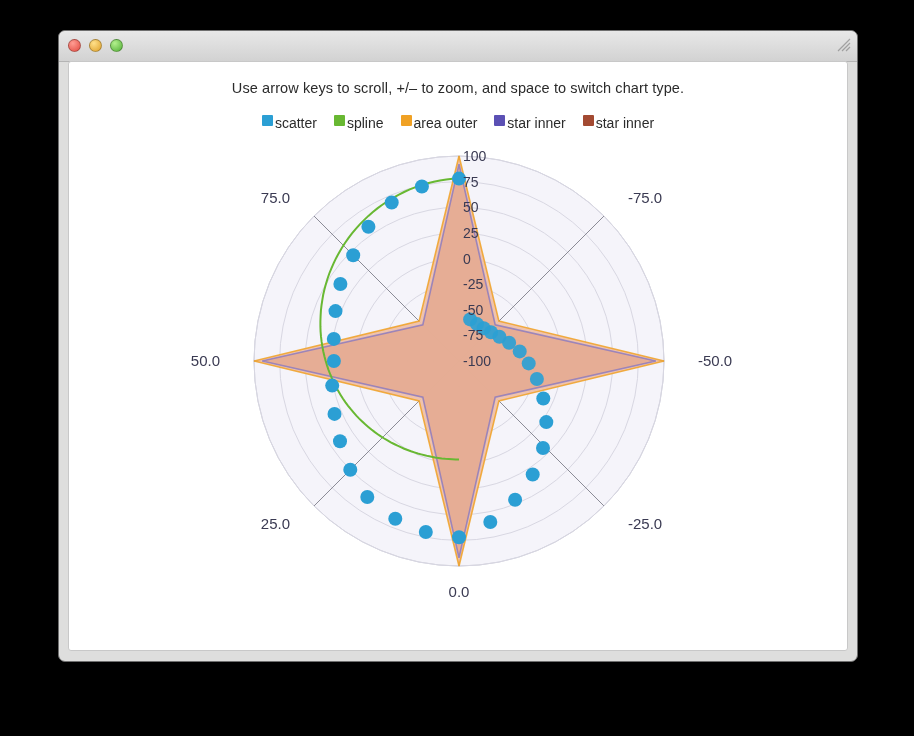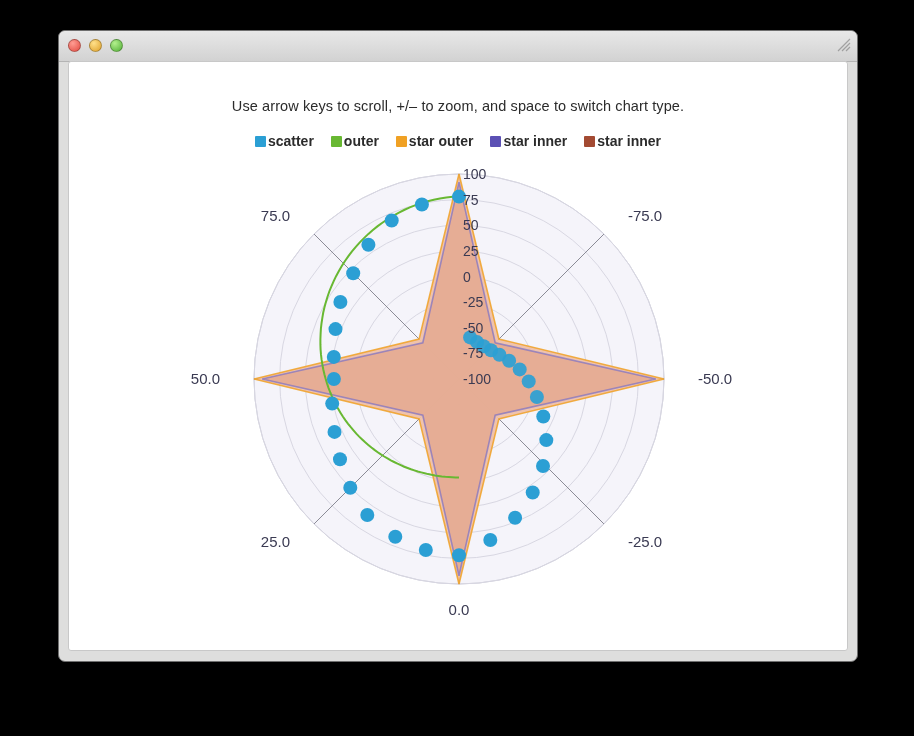"Use arrow keys to scroll," .hint { margin-top: 36px -> 18px }
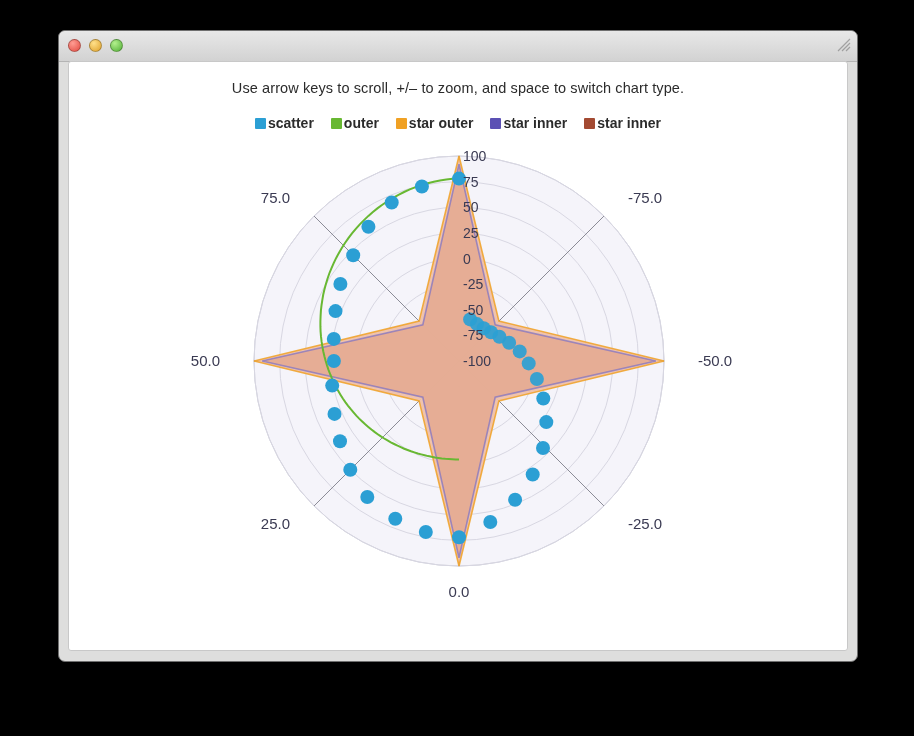"scatter" .legend-item { align-items: center -> flex-start; font-weight: bold -> none }
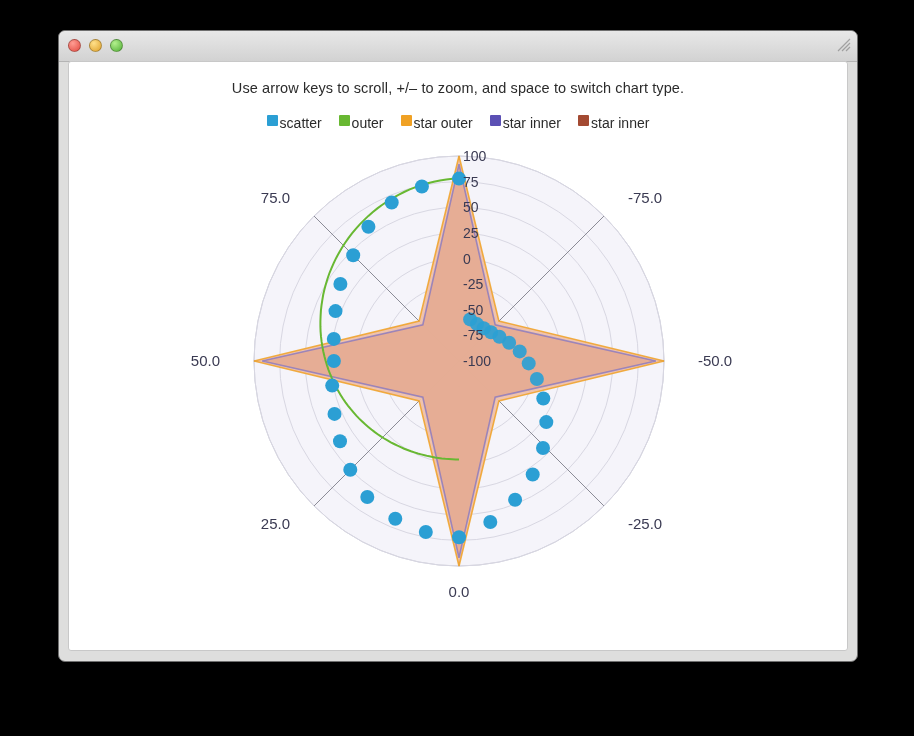"outer" span { text: outer -> spline }
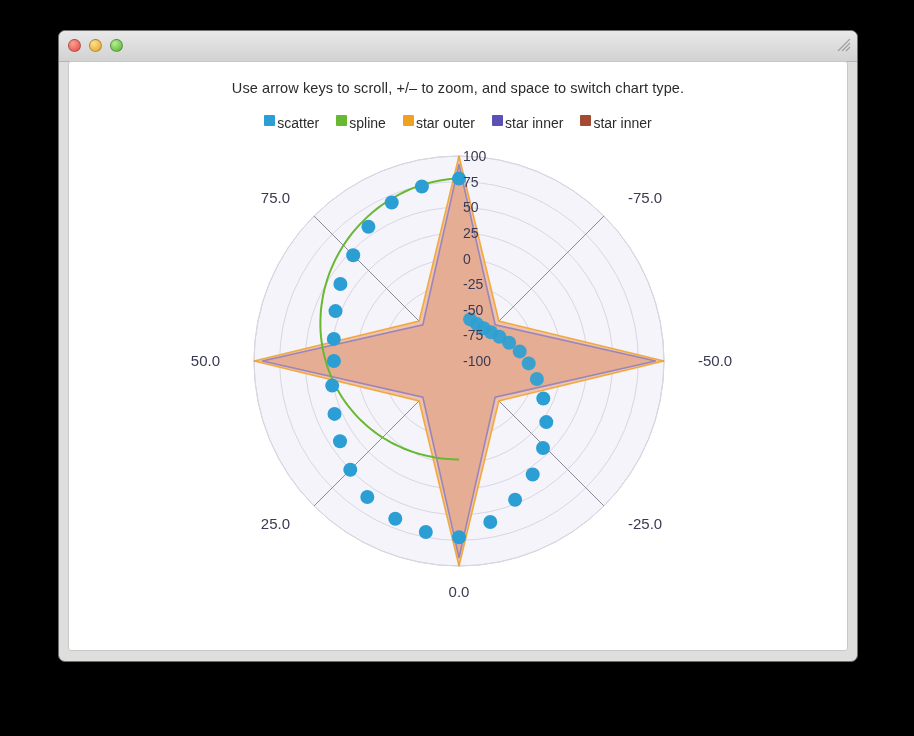"star outer" span { text: star -> area }
